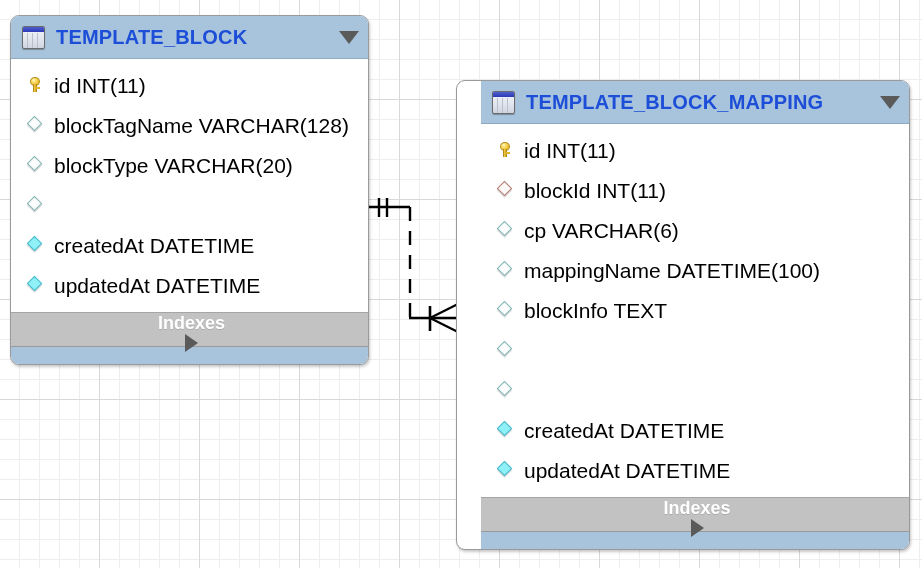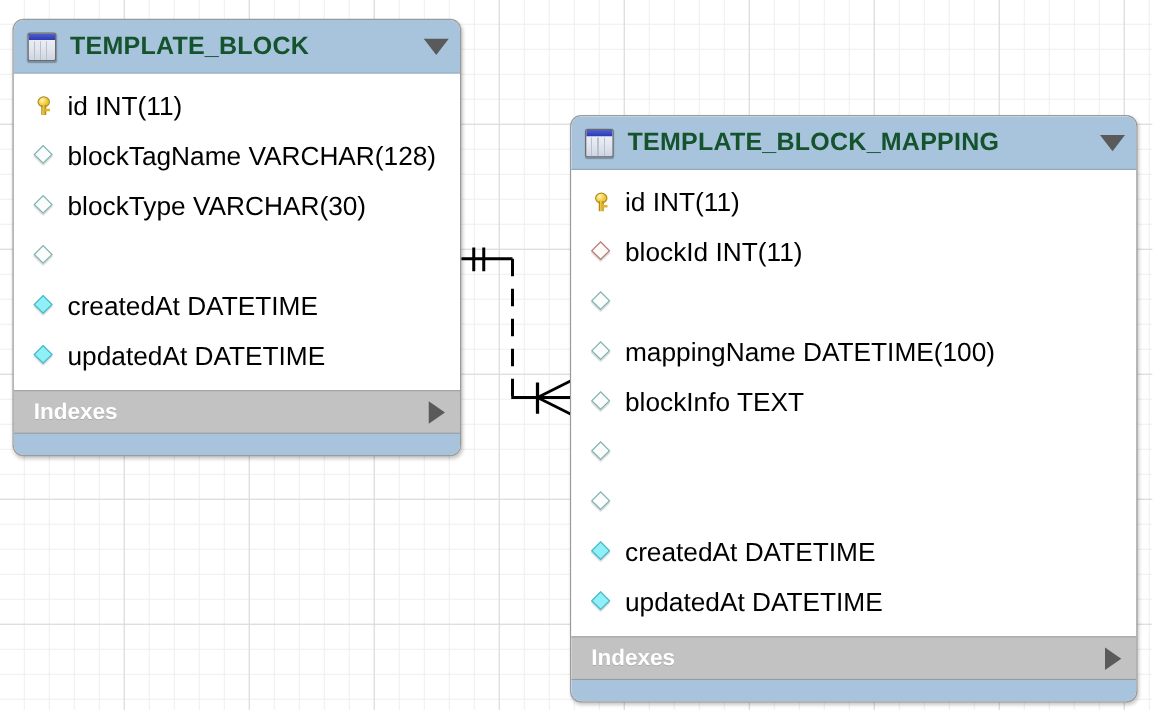"TEMPLATE_BLOCK" .table-title { color: #14532d -> #1d4ed8 }
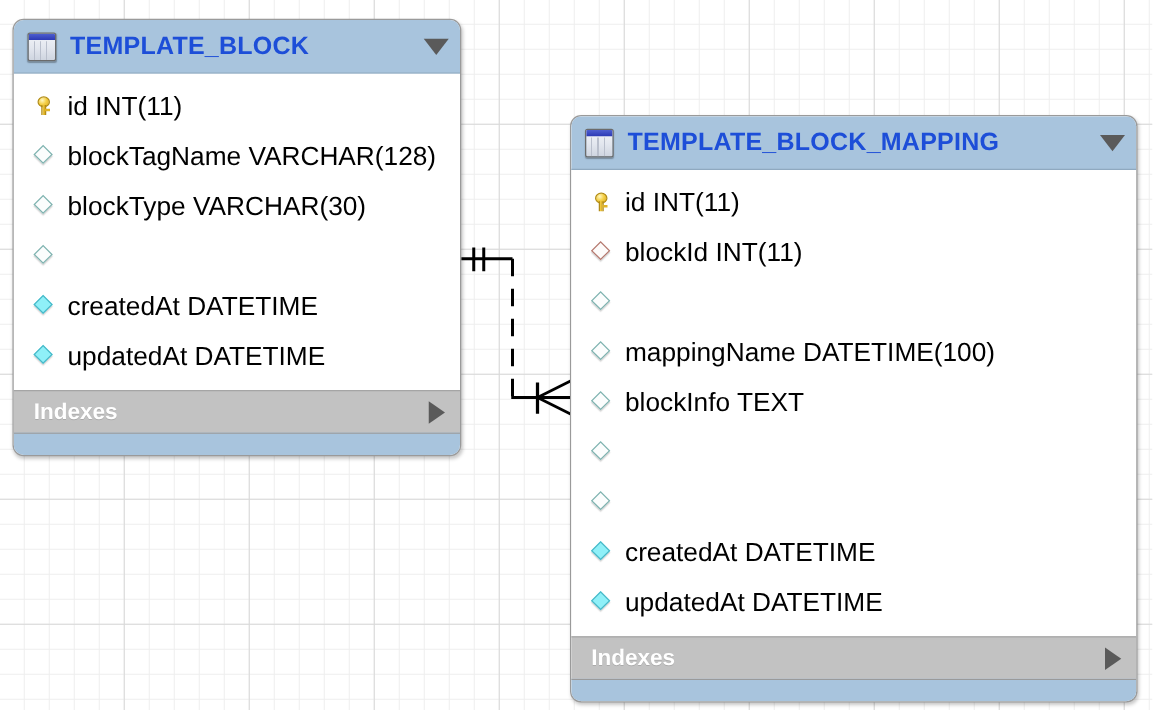"TEMPLATE_BLOCK_MAPPING" div.table-entity { padding-left: none -> 24px; top: 92px -> 80px }
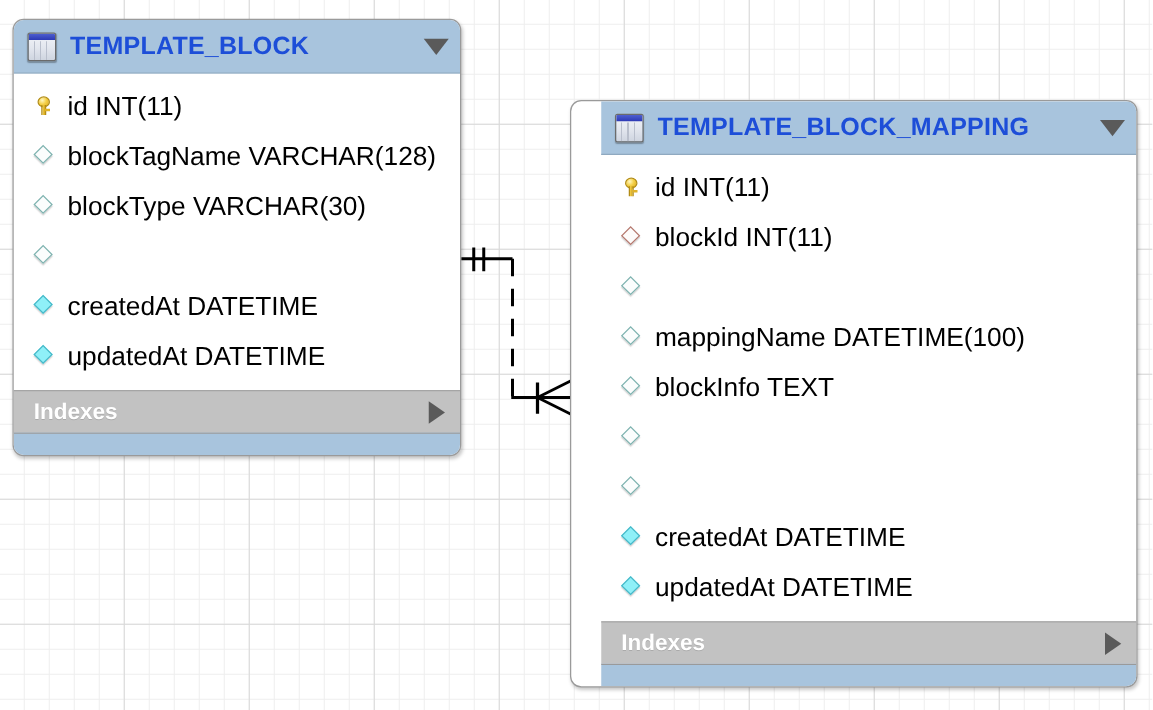"blockType VARCHAR(30)" span.col-text { text: 30 -> 20 }
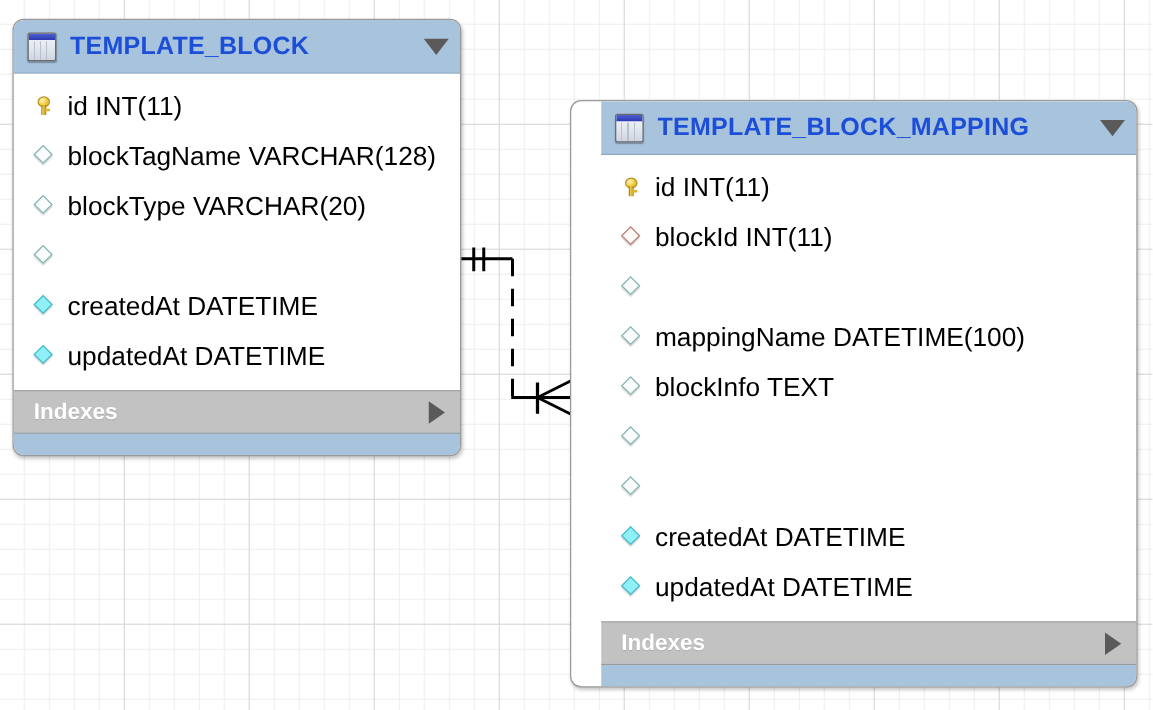"cp VARCHAR(6)" span.col-text { html: none -> <span>cp VARCHAR(6)</span> }
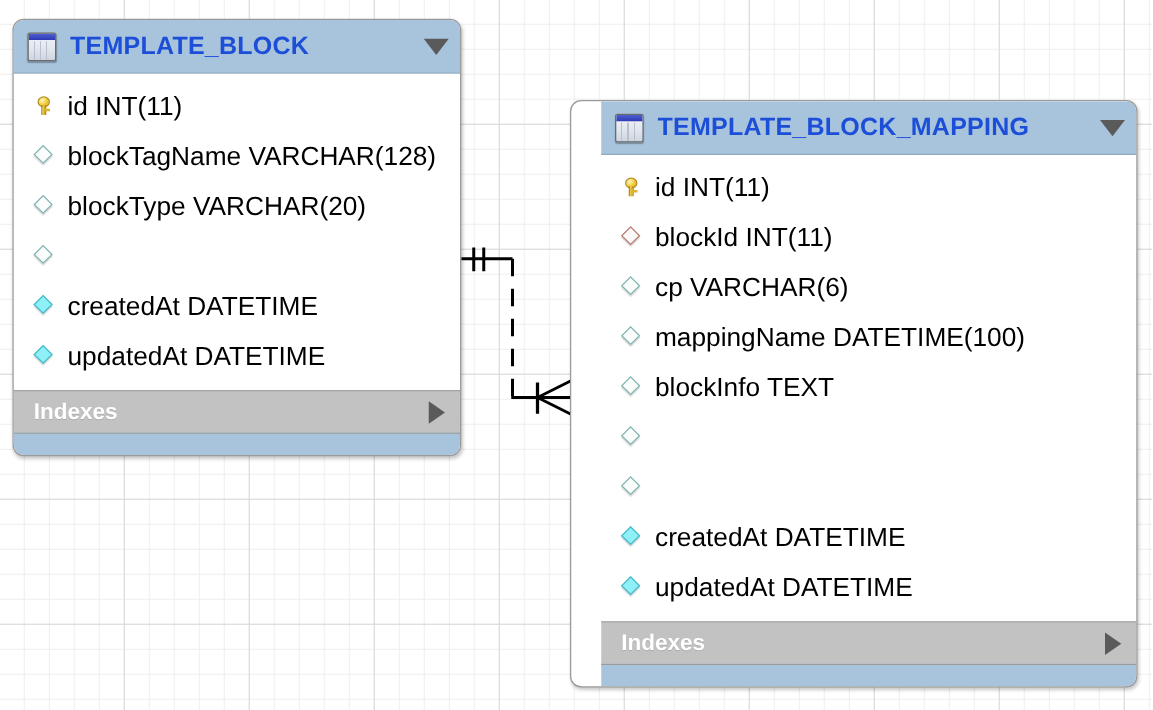"Indexes" .indexes-bar { flex-direction: none -> column }
